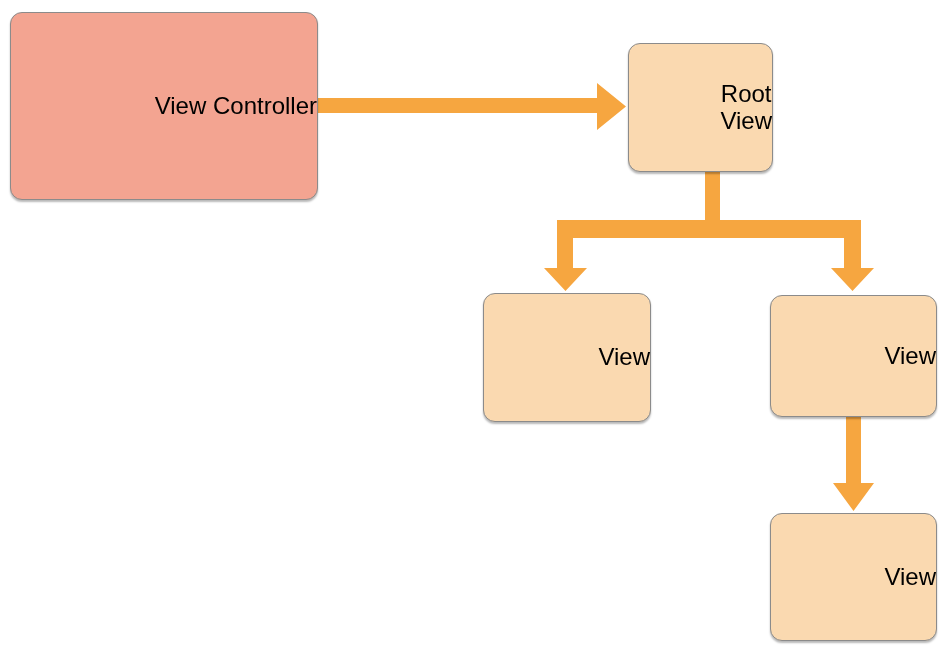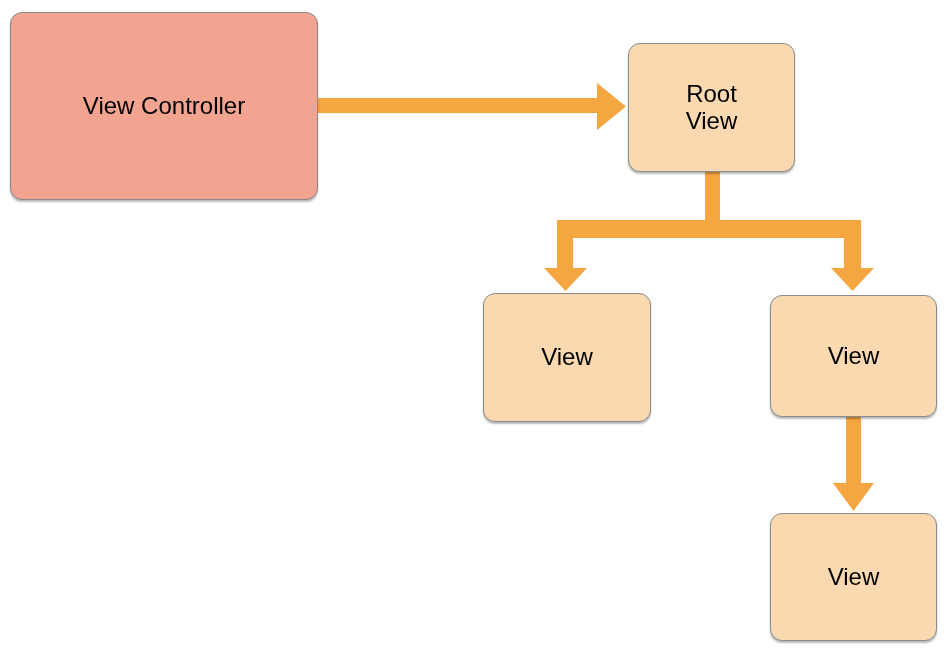"View Controller" .node { justify-content: center -> flex-end }
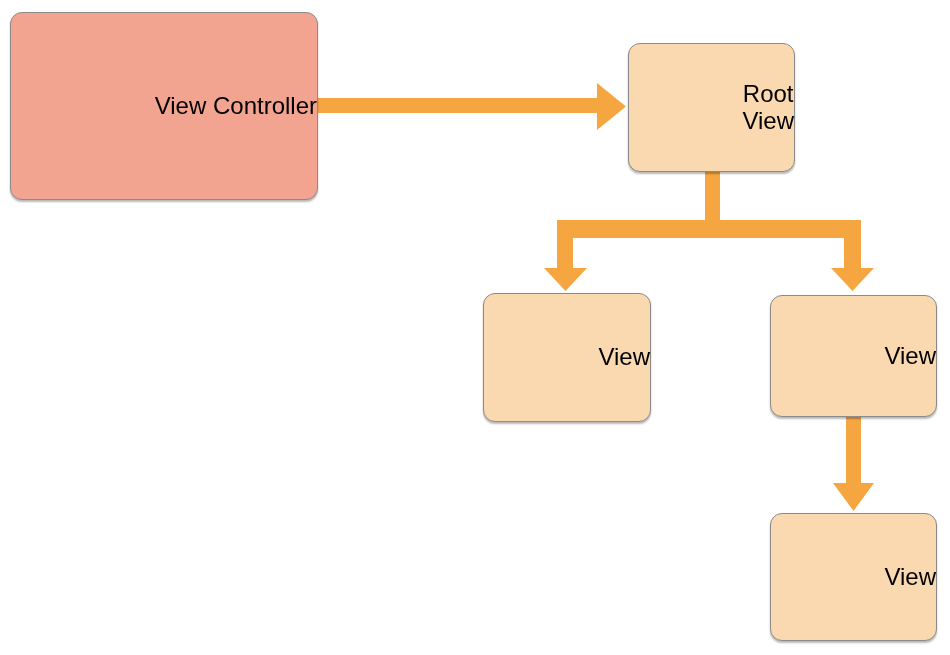"Root" .node-root-view { width: 167px -> 145px }
